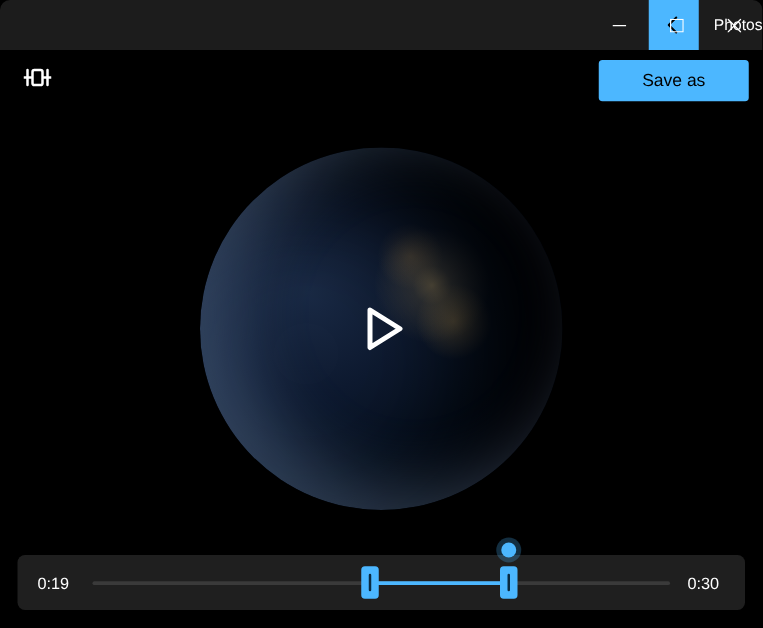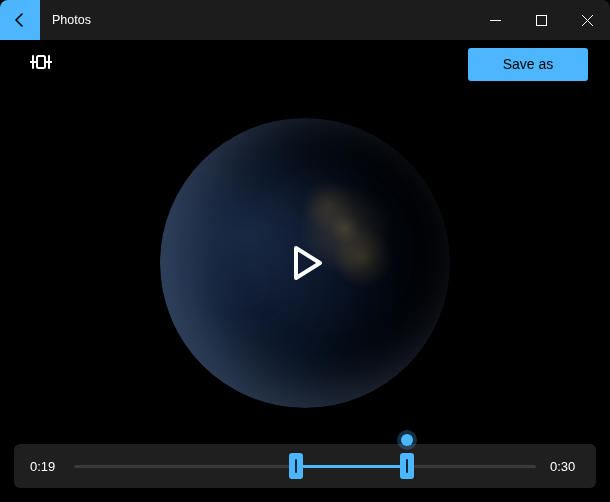"Photos" .titlebar { justify-content: none -> flex-end }
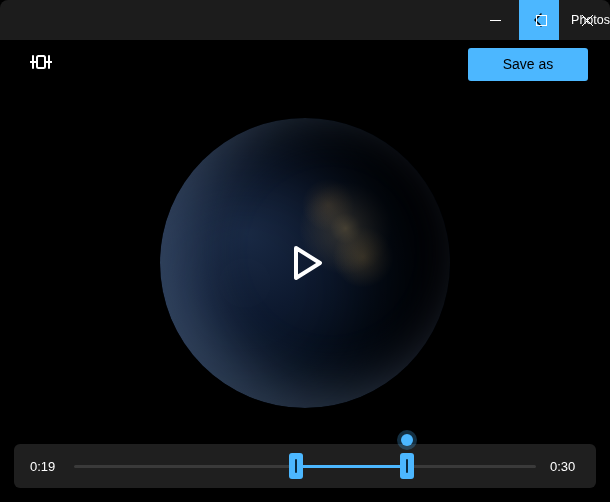"Save as" .toolbar { padding: 0 22px -> 0 11px }
